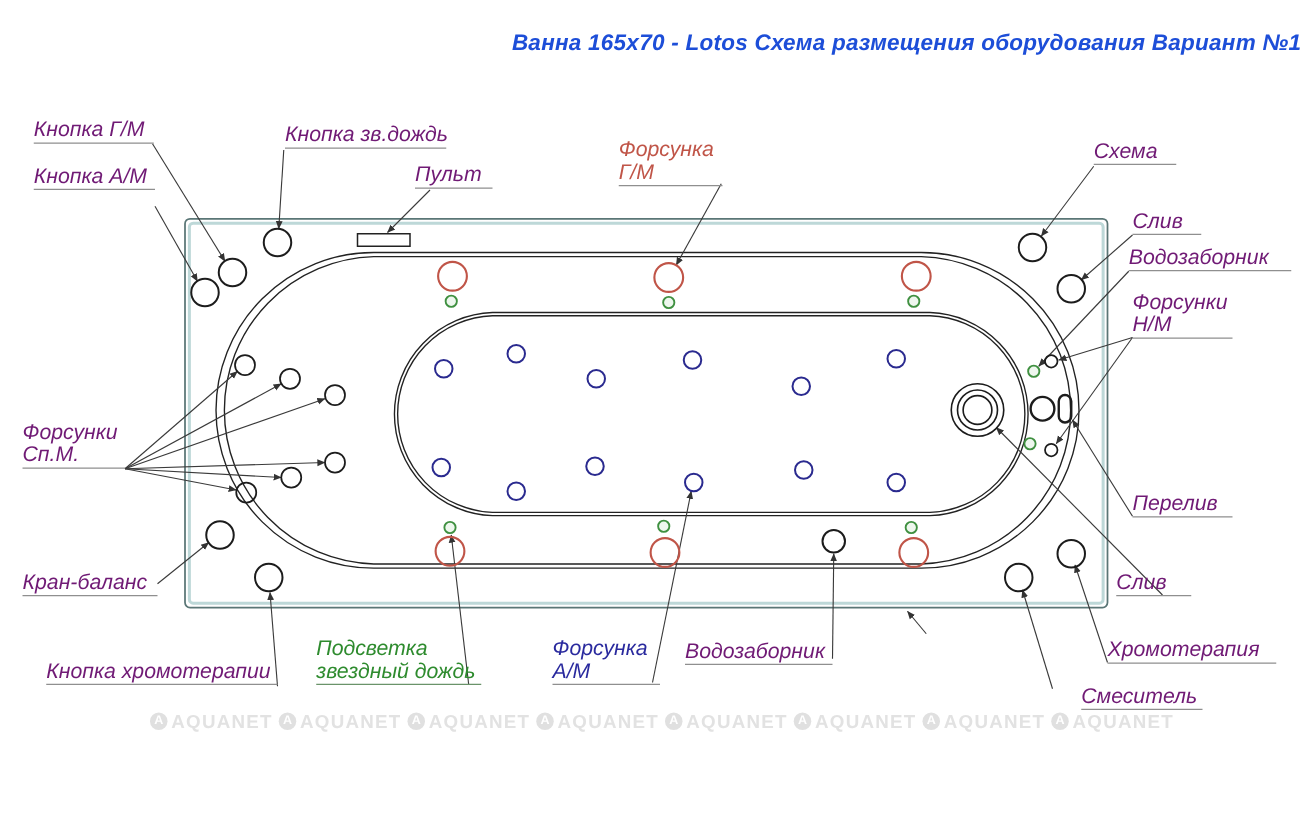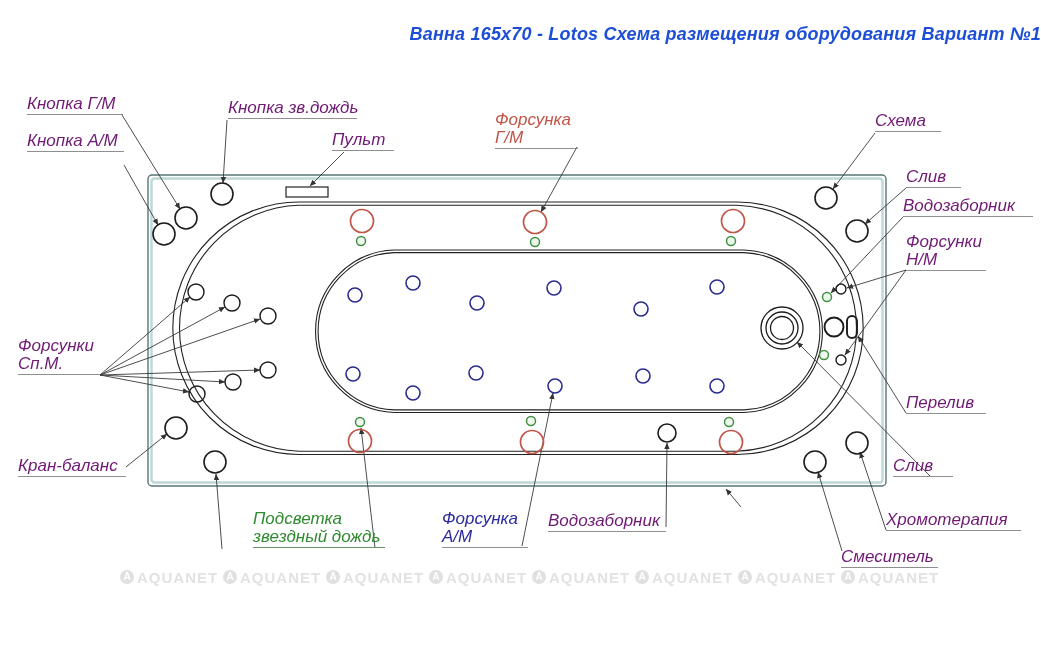"Кнопка хромотерапии" div.lbl { html: none -> <div> <span>Кнопка хромотерапии</span> </div> }
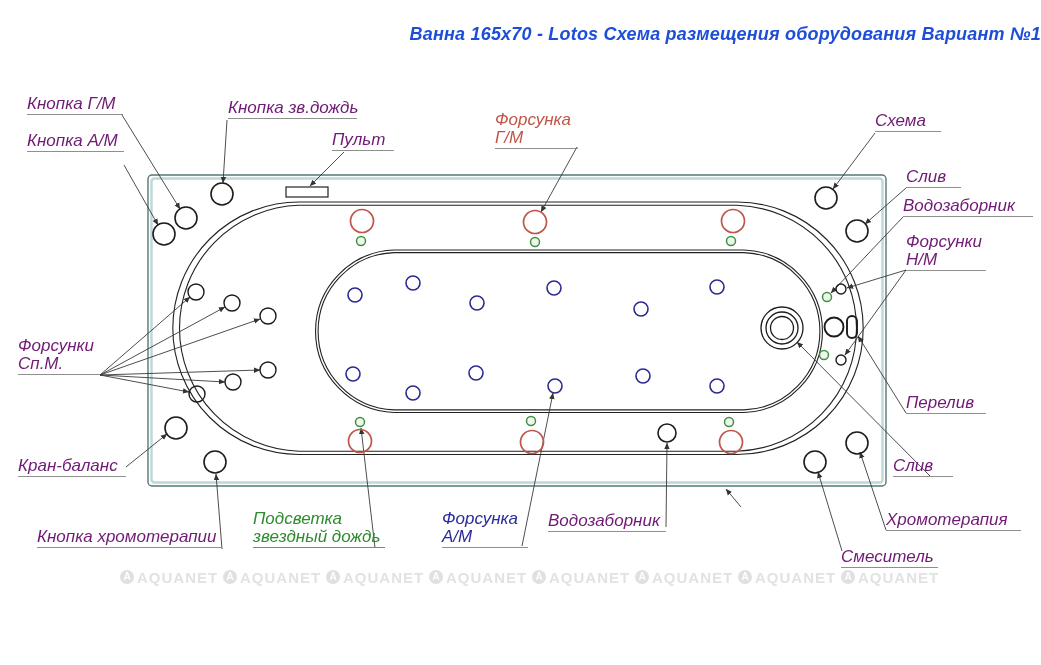"Смеситель" div.lbl { left: 841px -> 865px }
